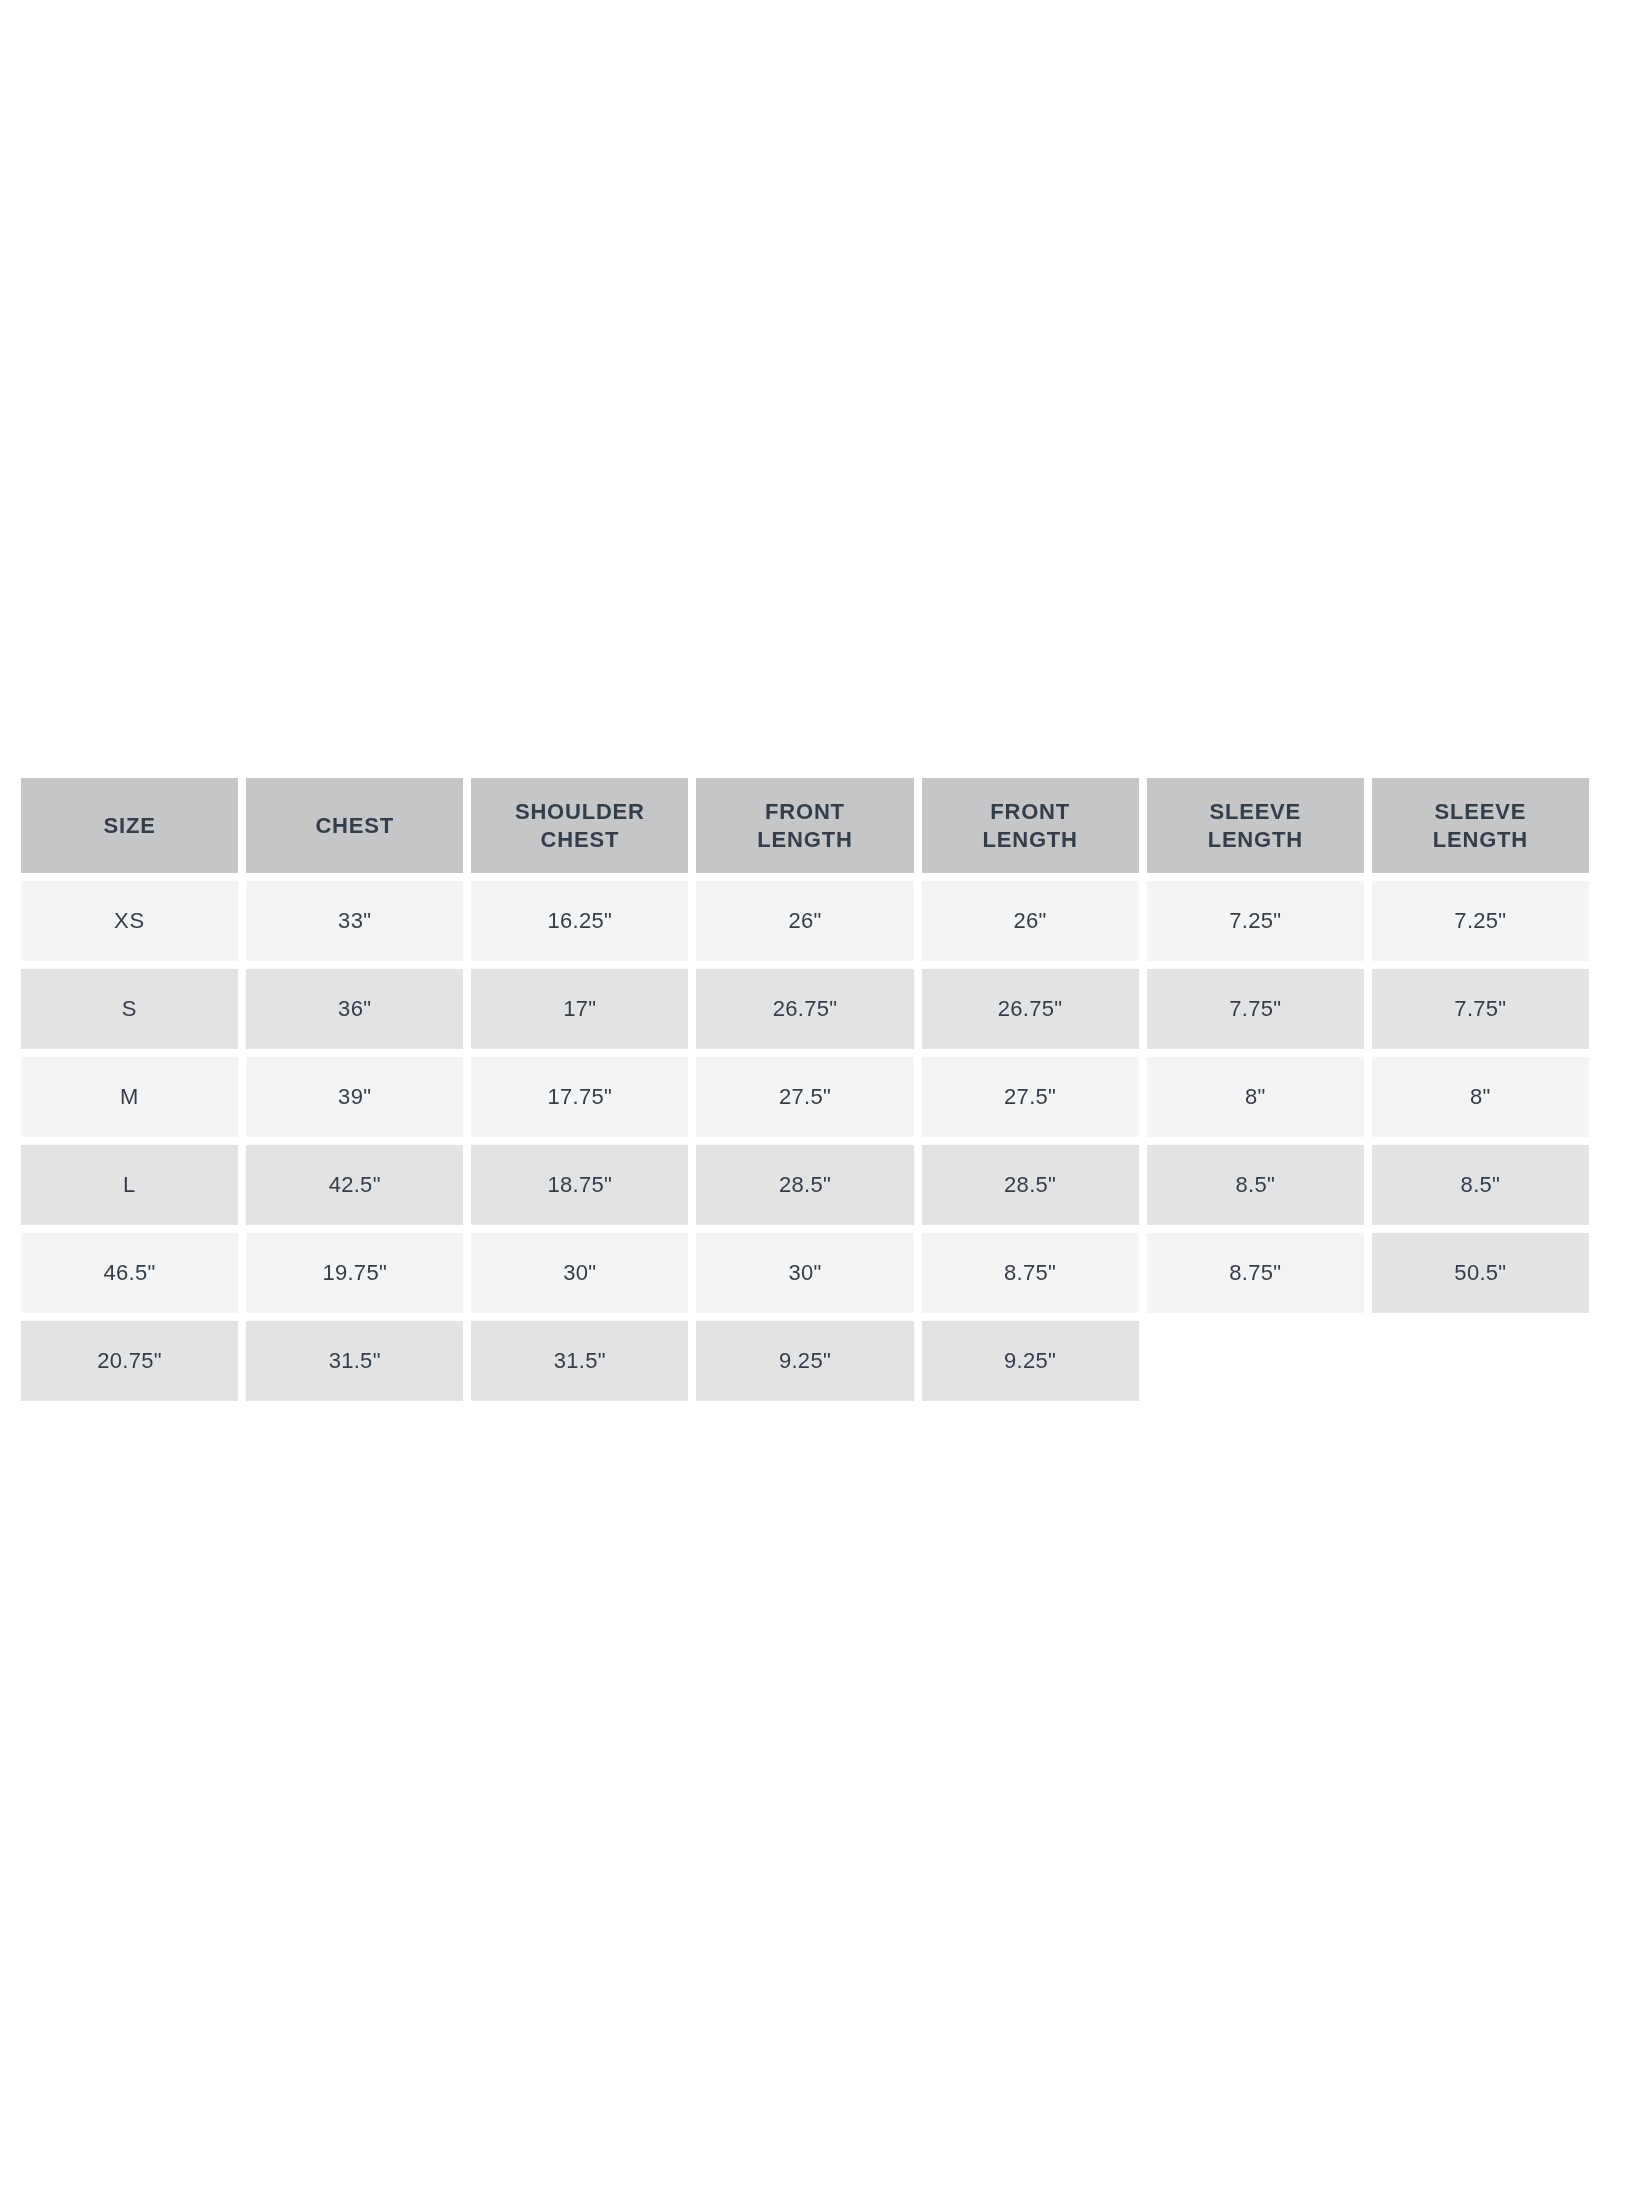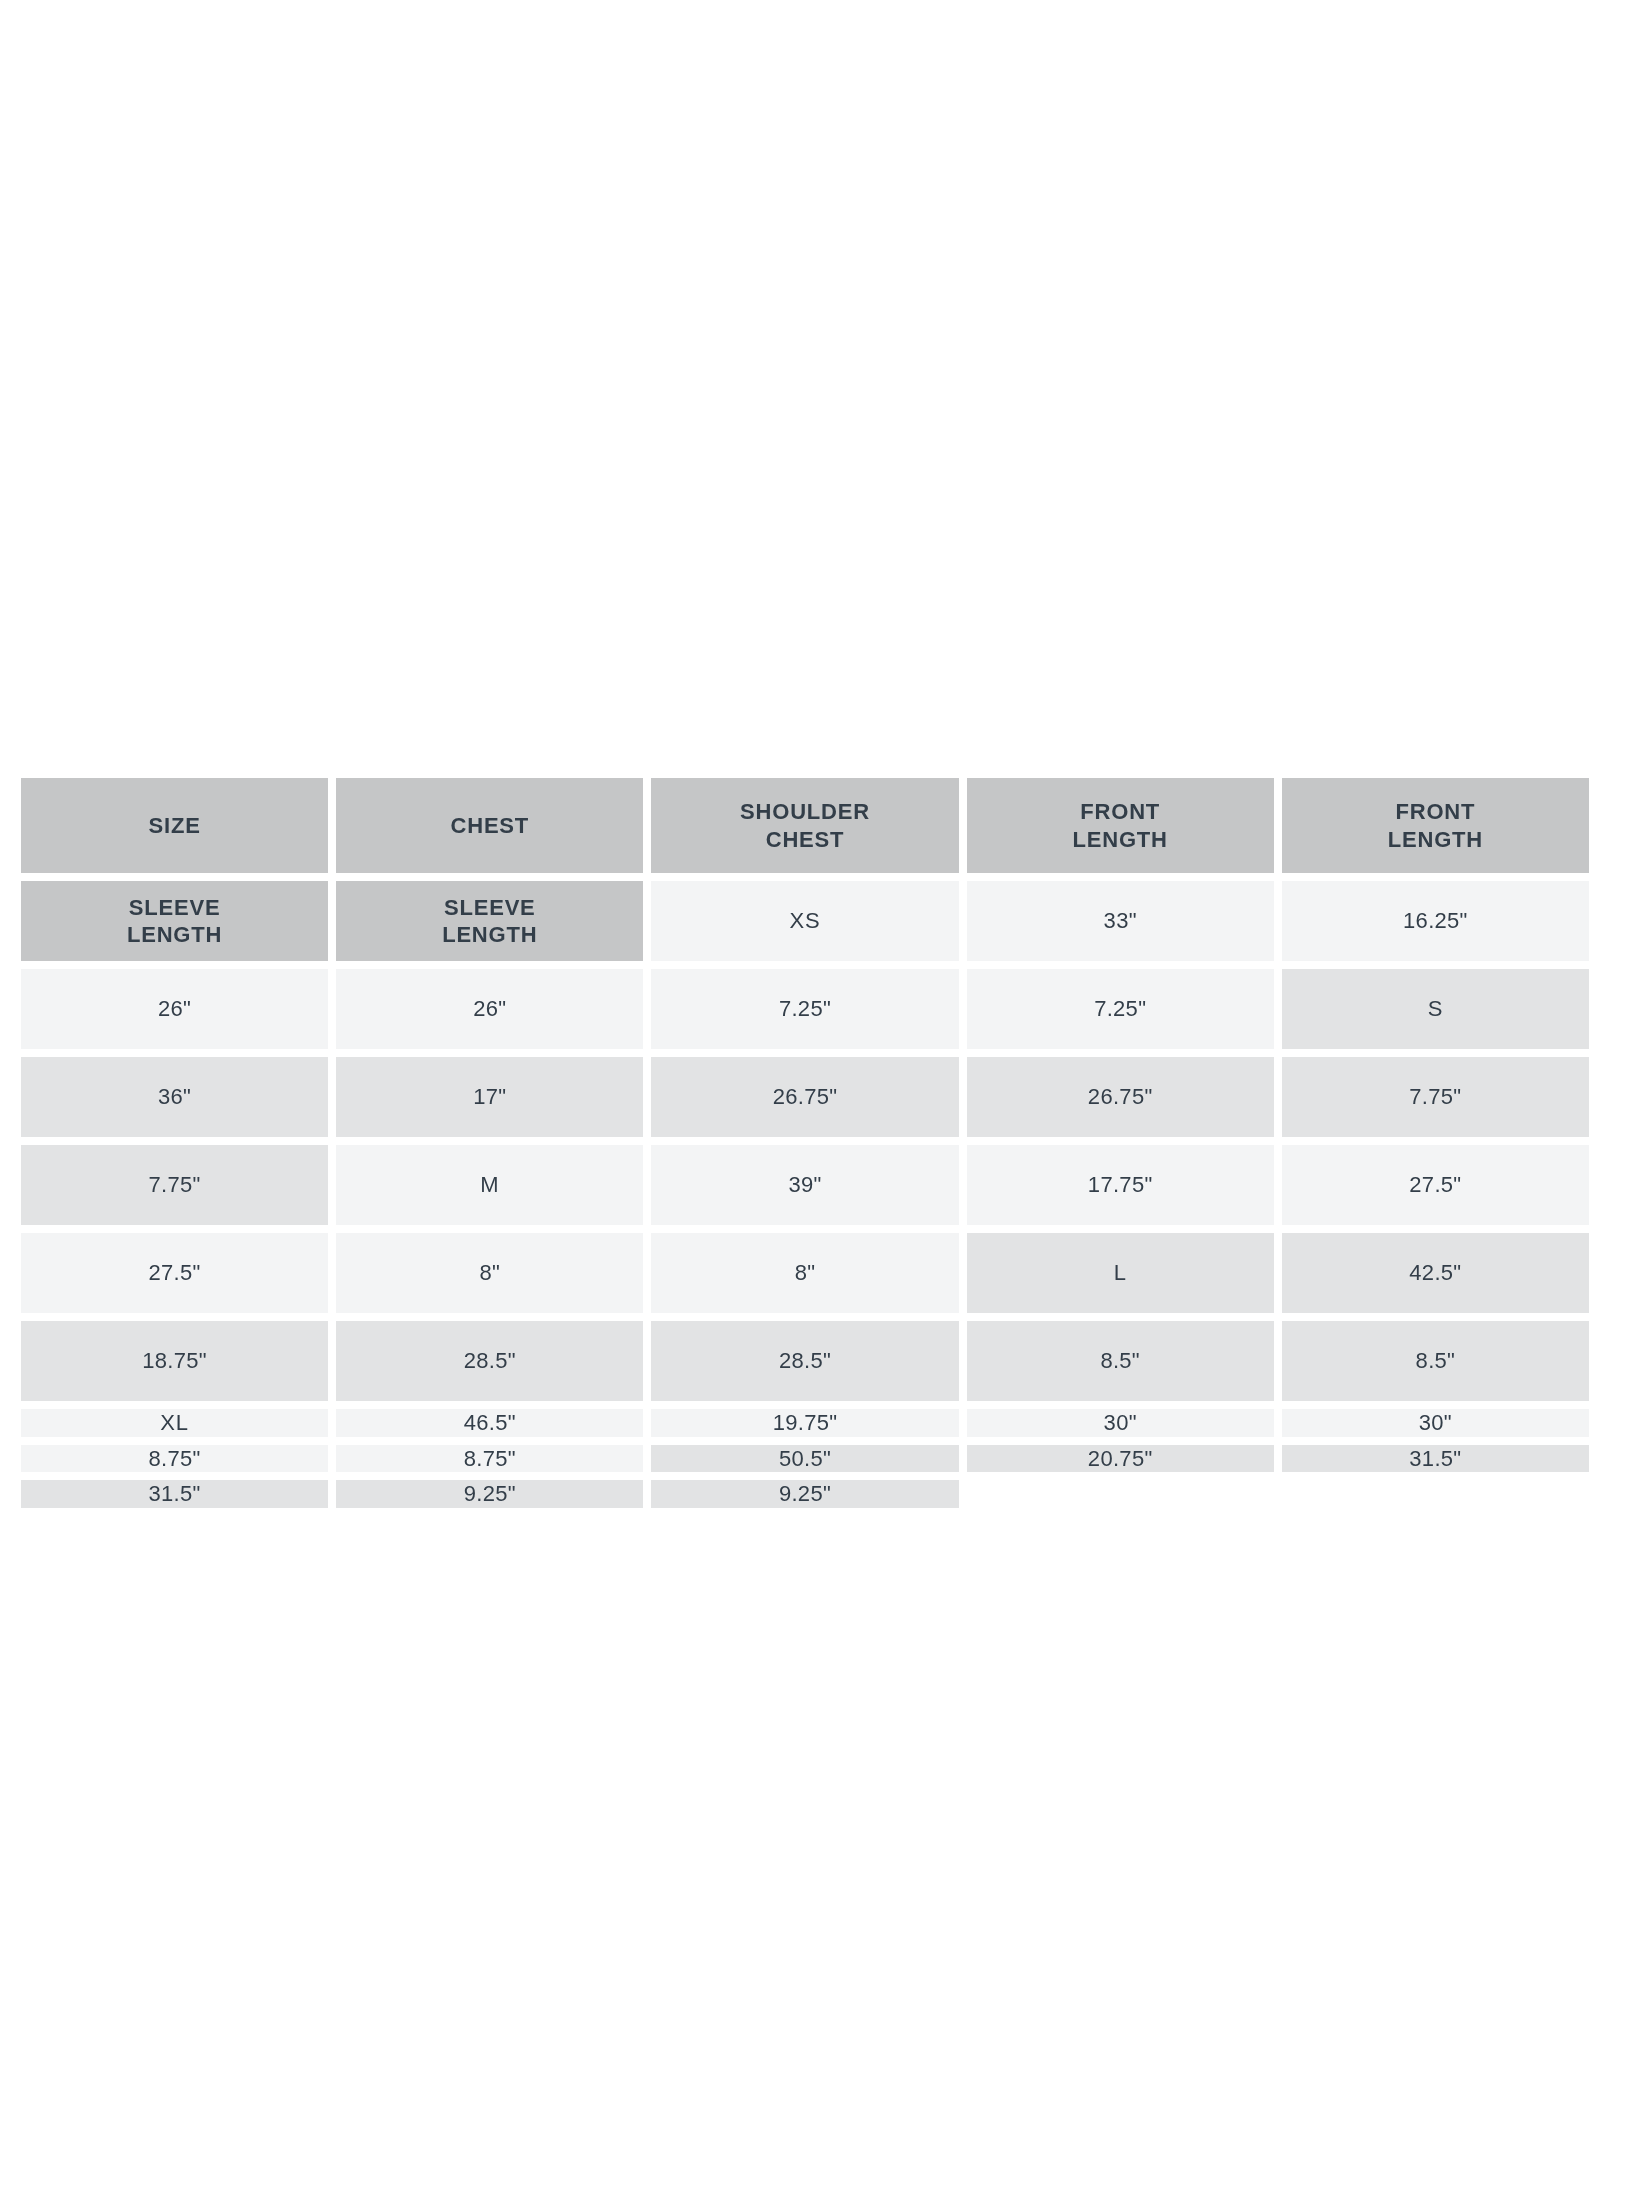"SIZE" .size-table { grid-template-columns: repeat(5, 1fr) -> repeat(7, 1fr) }
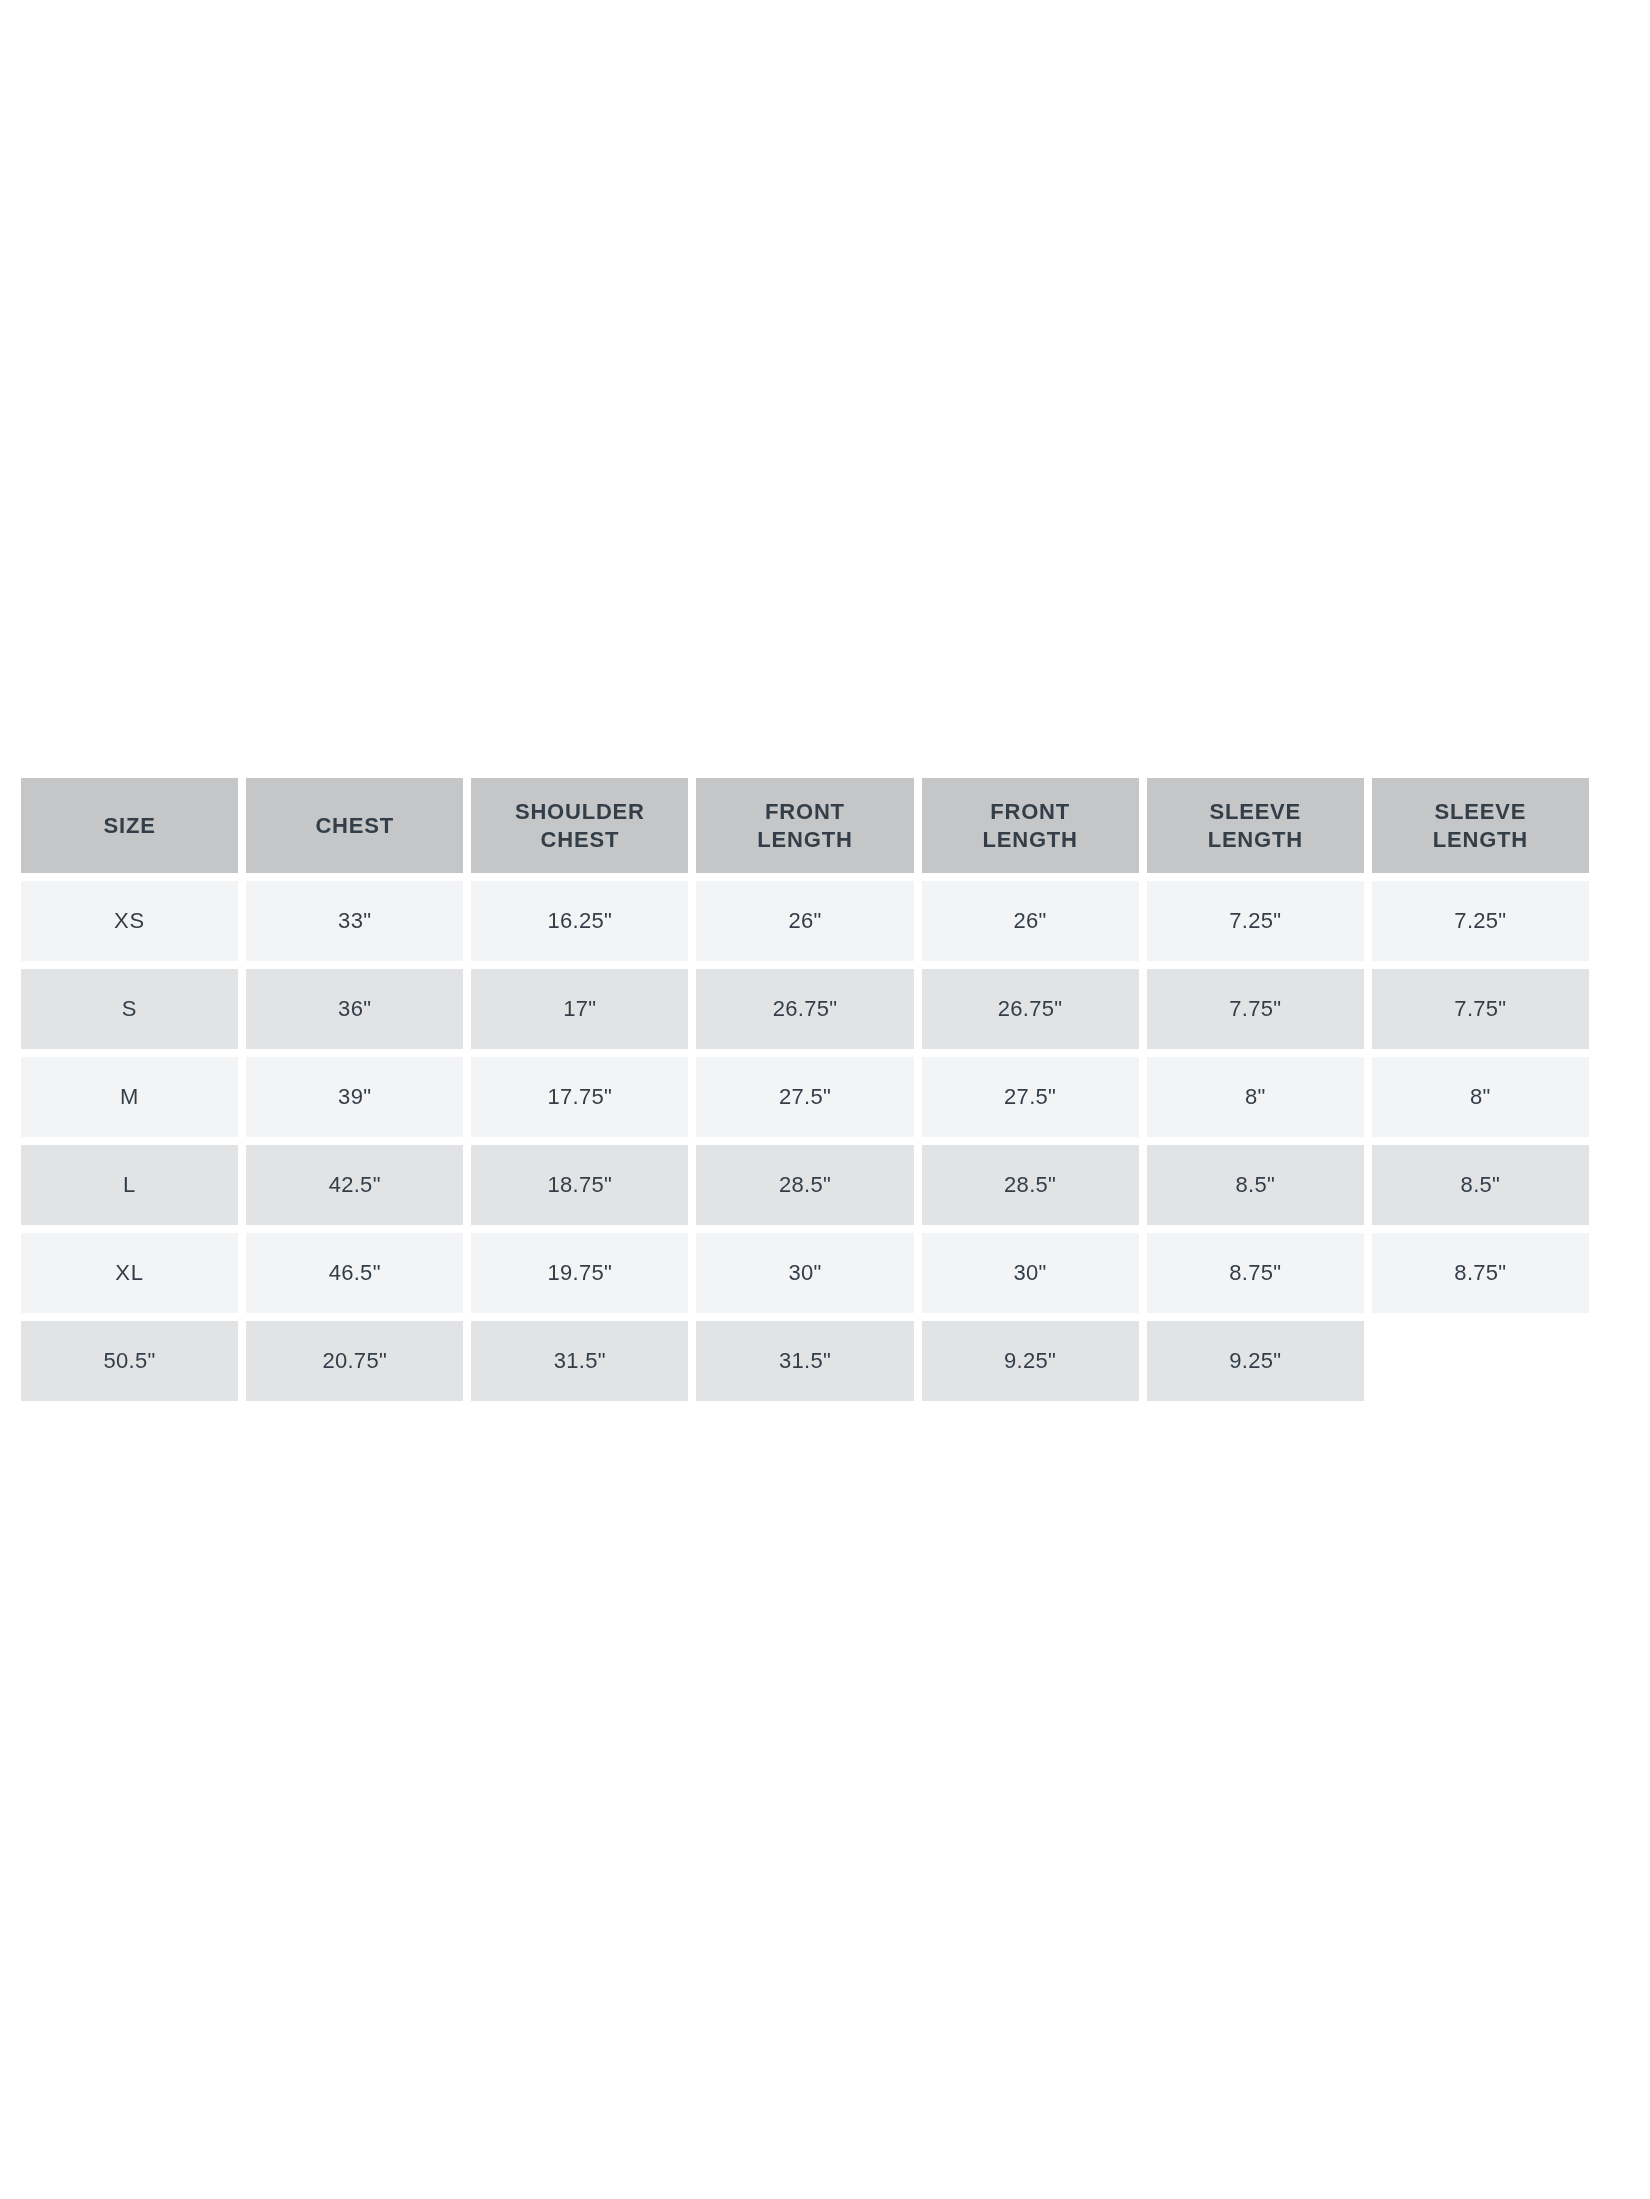"XL" div.cell { html: <div>XL</div> -> none }
